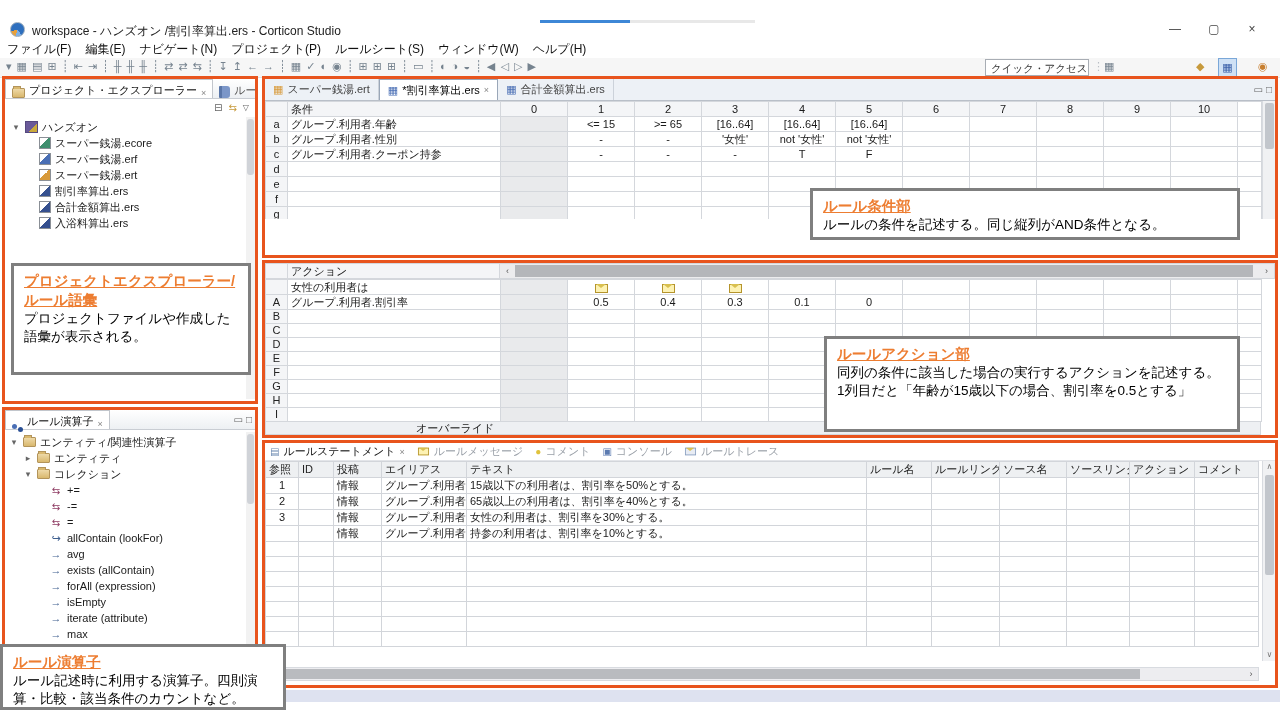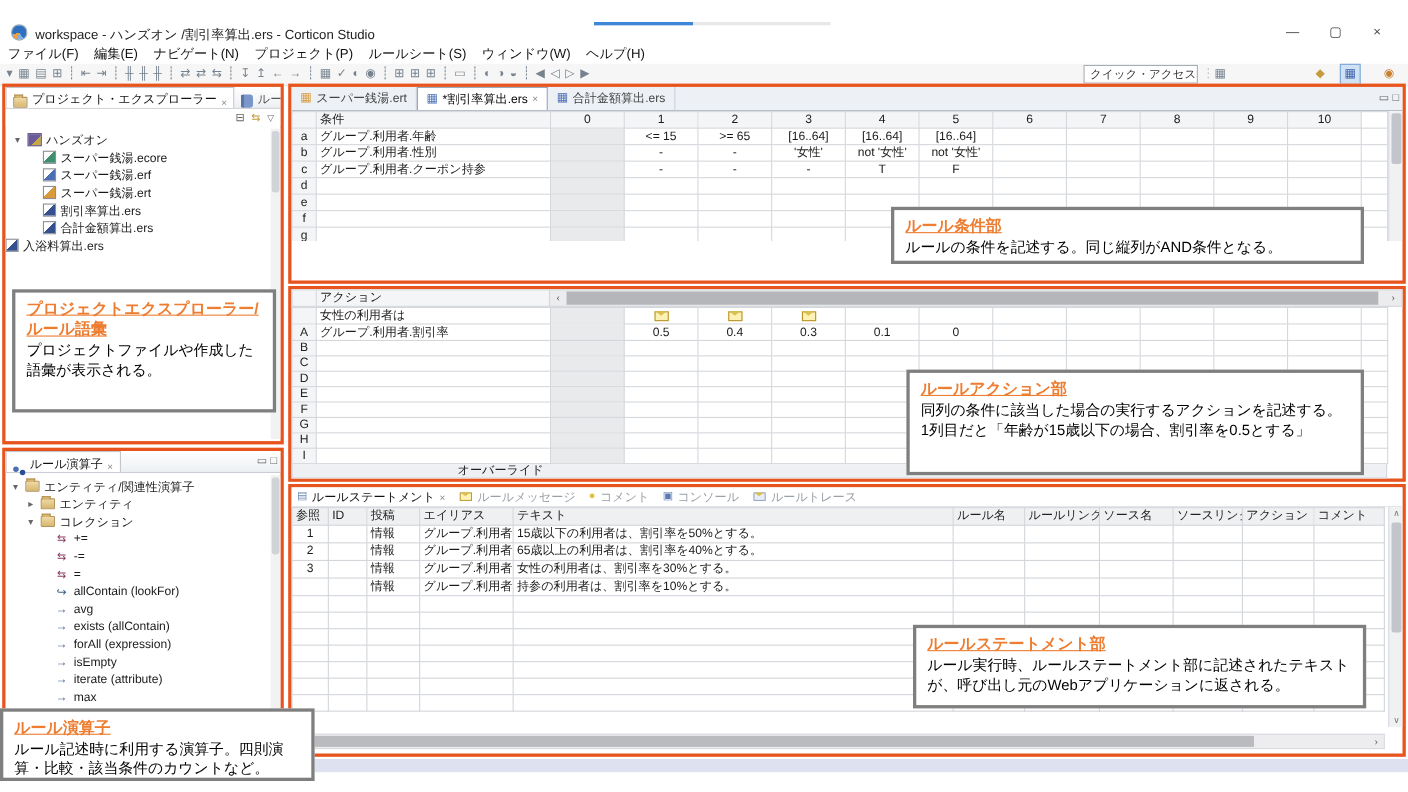"入浴料算出.ers" div.trow { padding-left: none -> 34px }
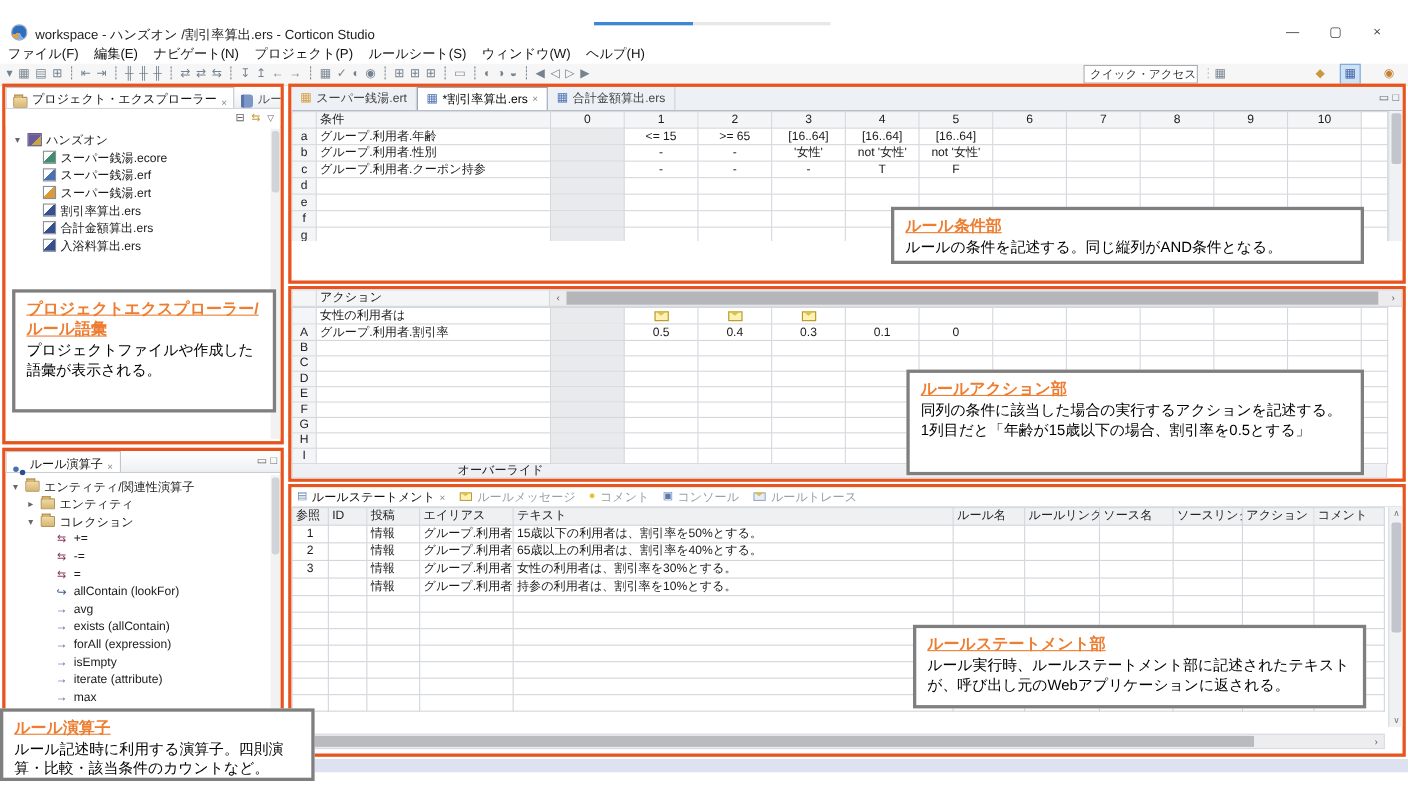"ルールステートメント部" div.ann { html: <div> <div>ルールステートメント部</div> <div>ルール実行時、ルールステートメント部に記述されたテキストが、呼び出し元のWebアプリケーションに返される。</div> </div> -> none }
